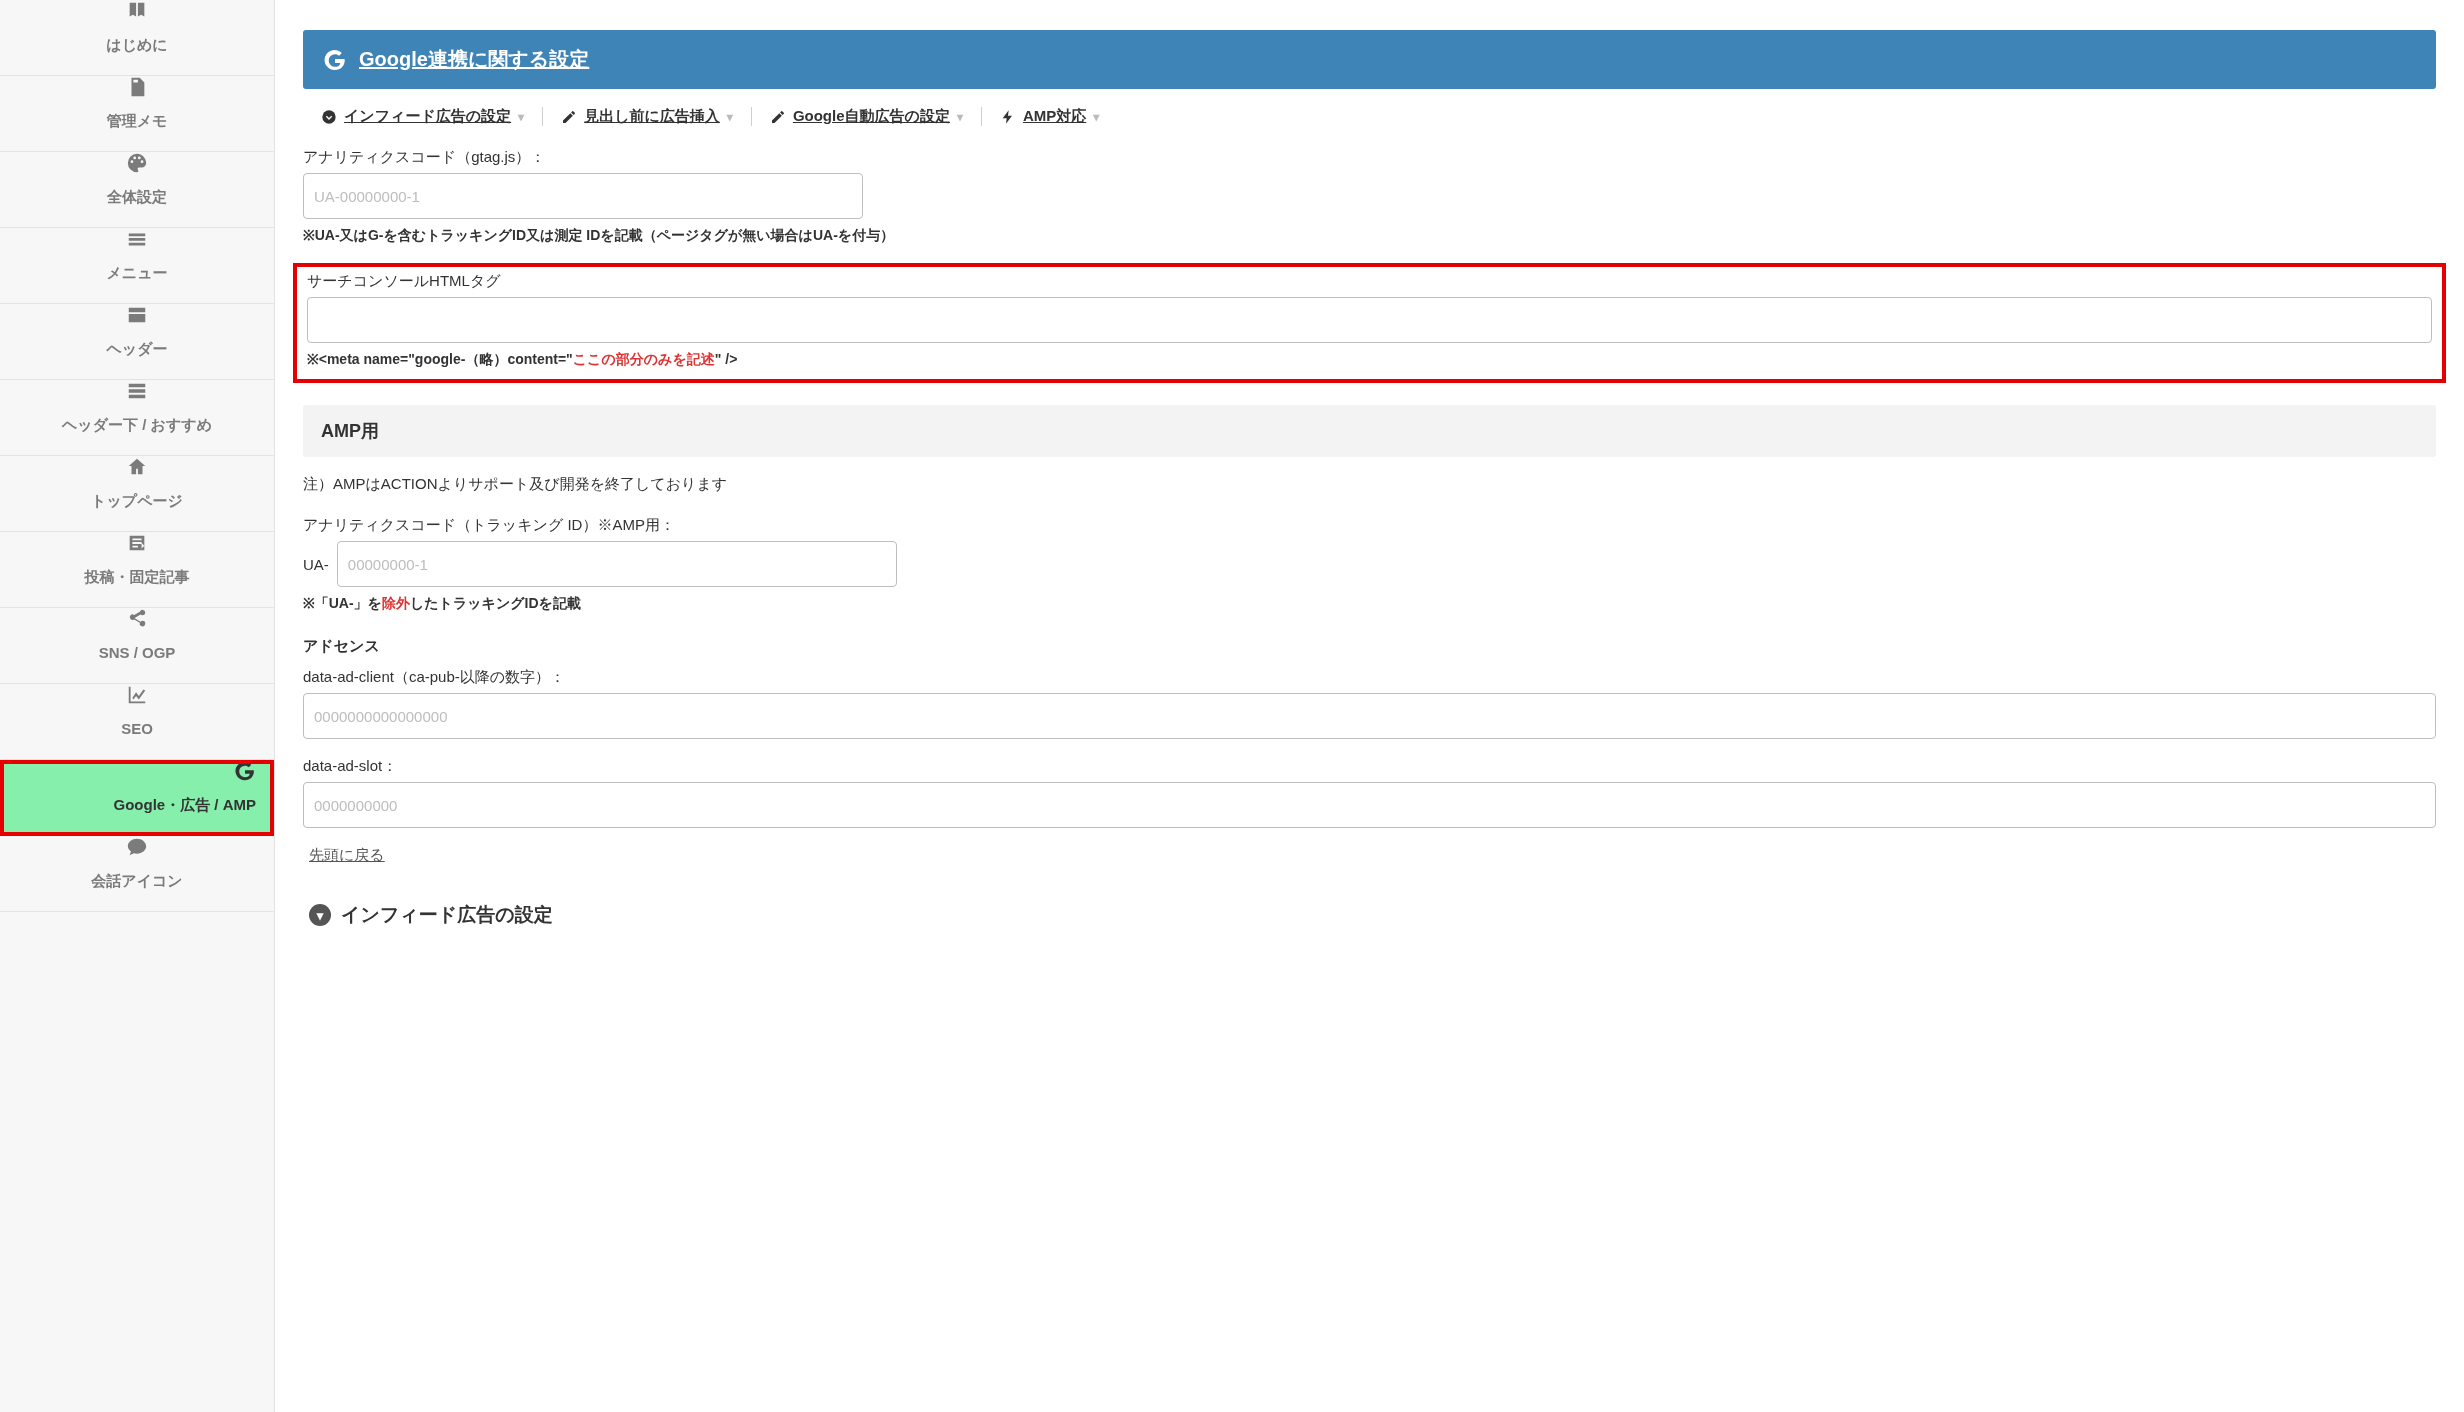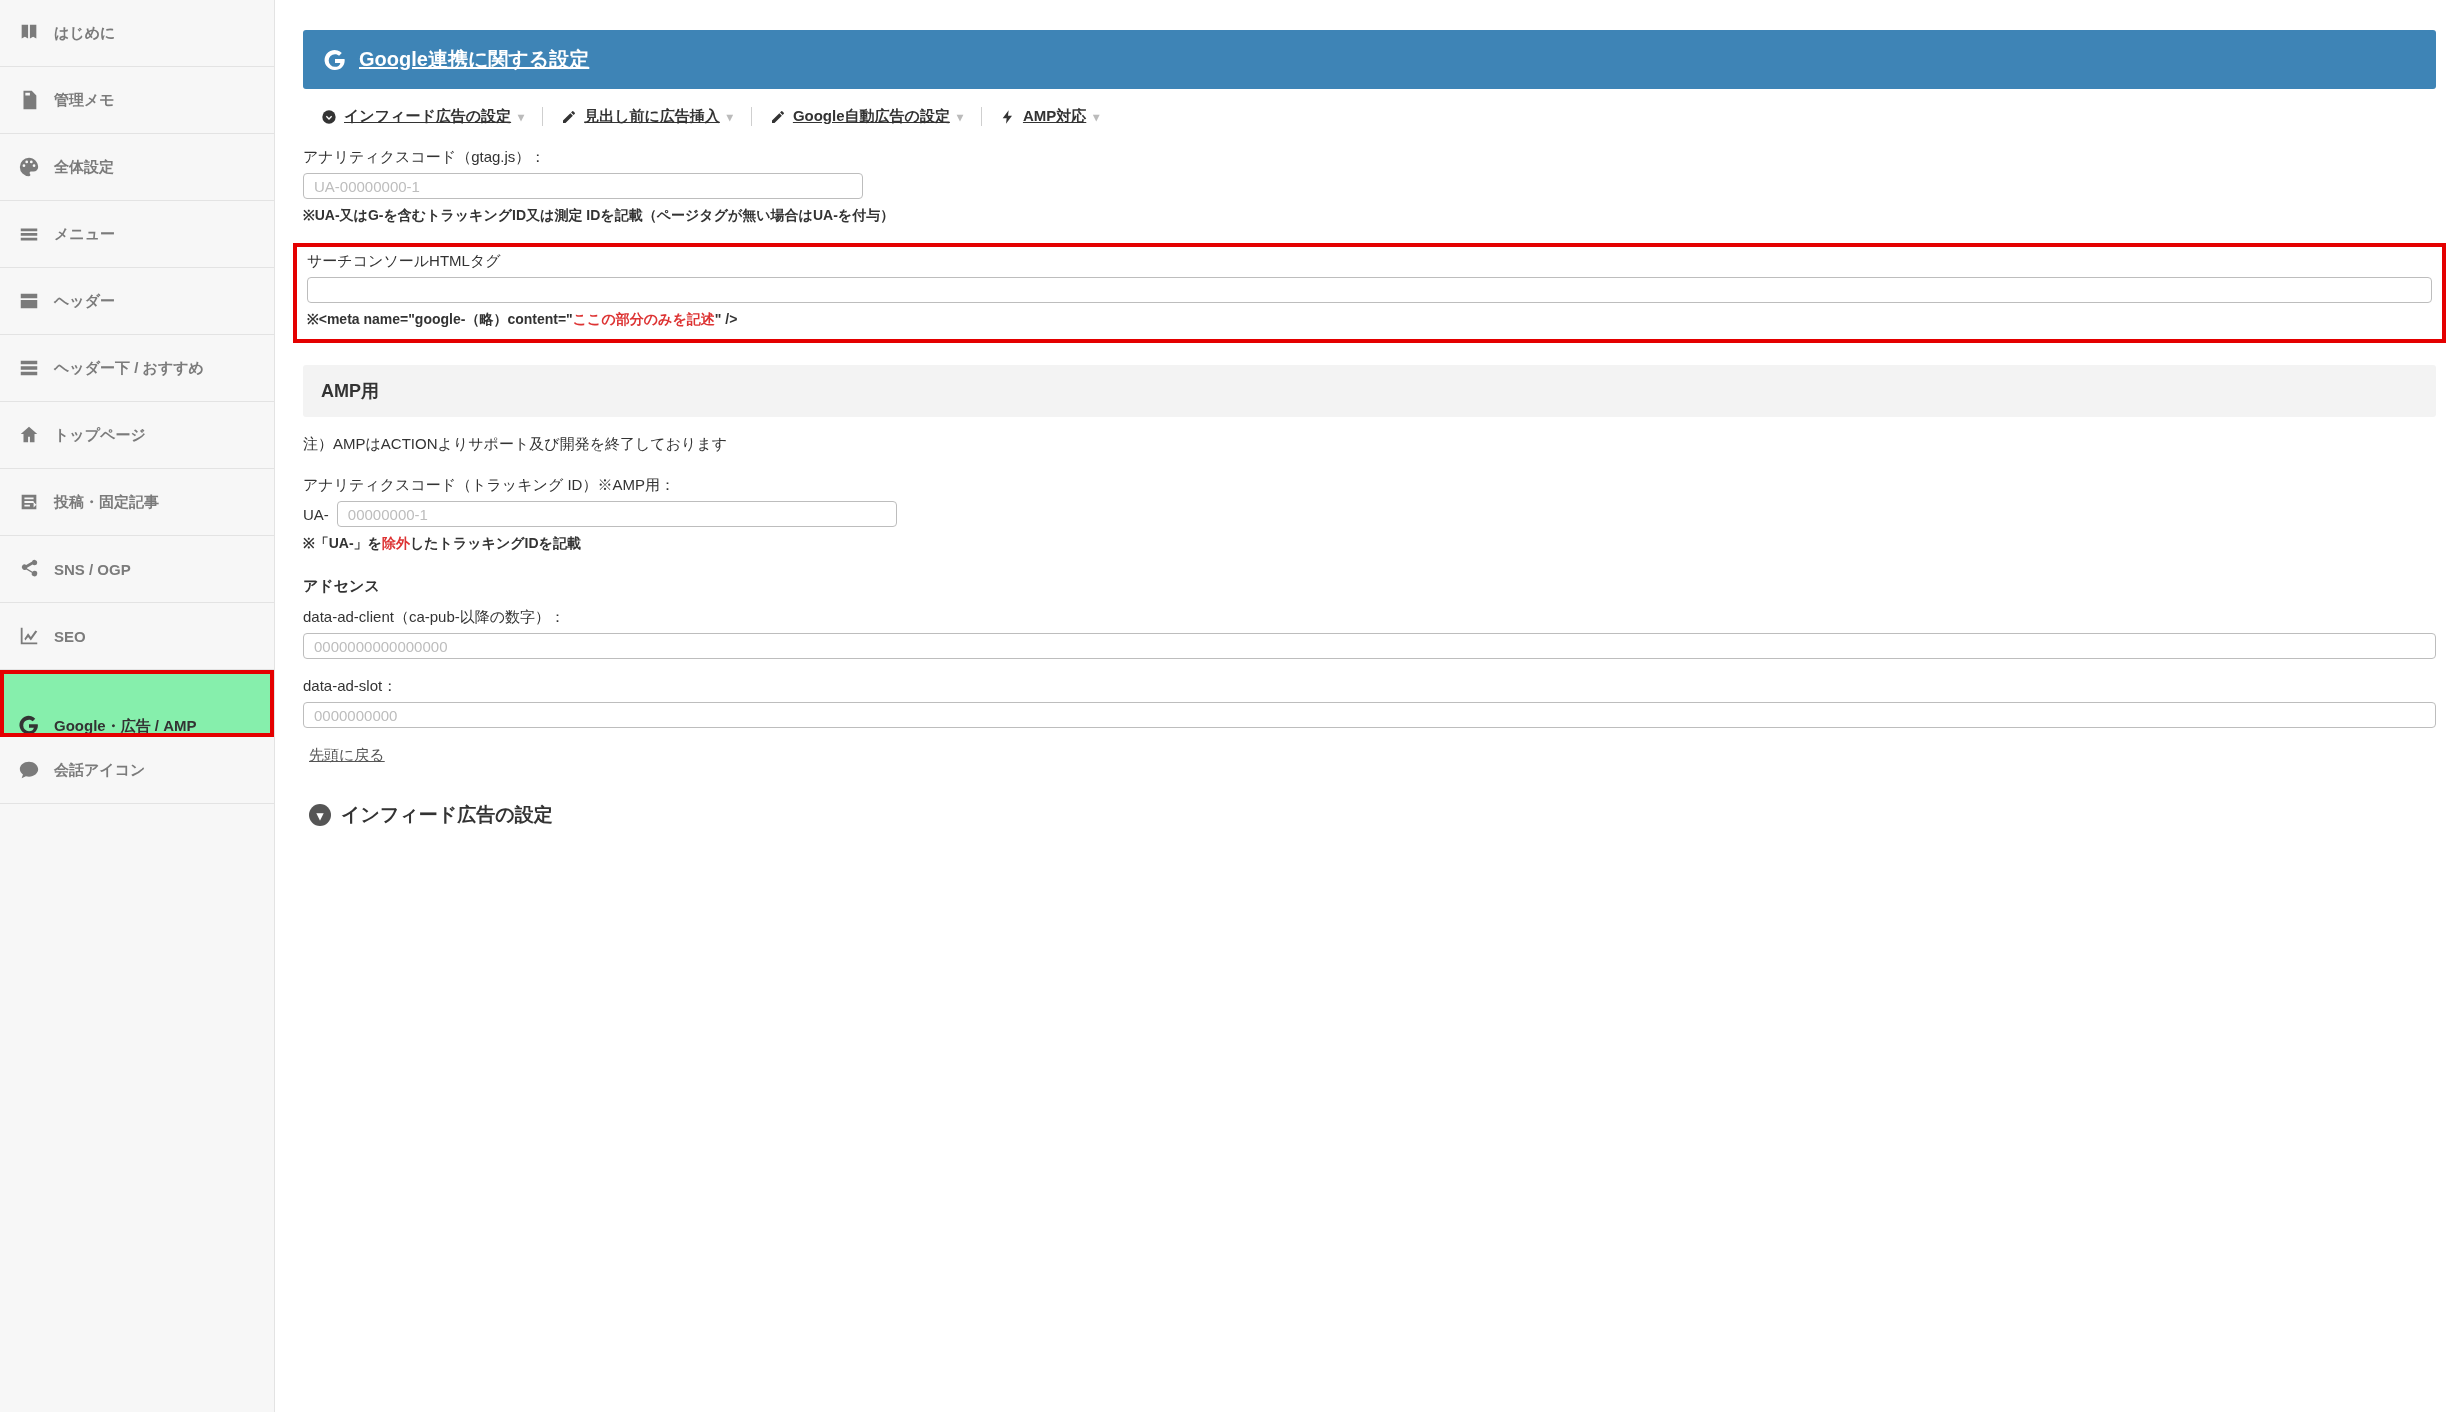"はじめに" .sidebar-item { flex-direction: none -> column; height: 67px -> 76px }
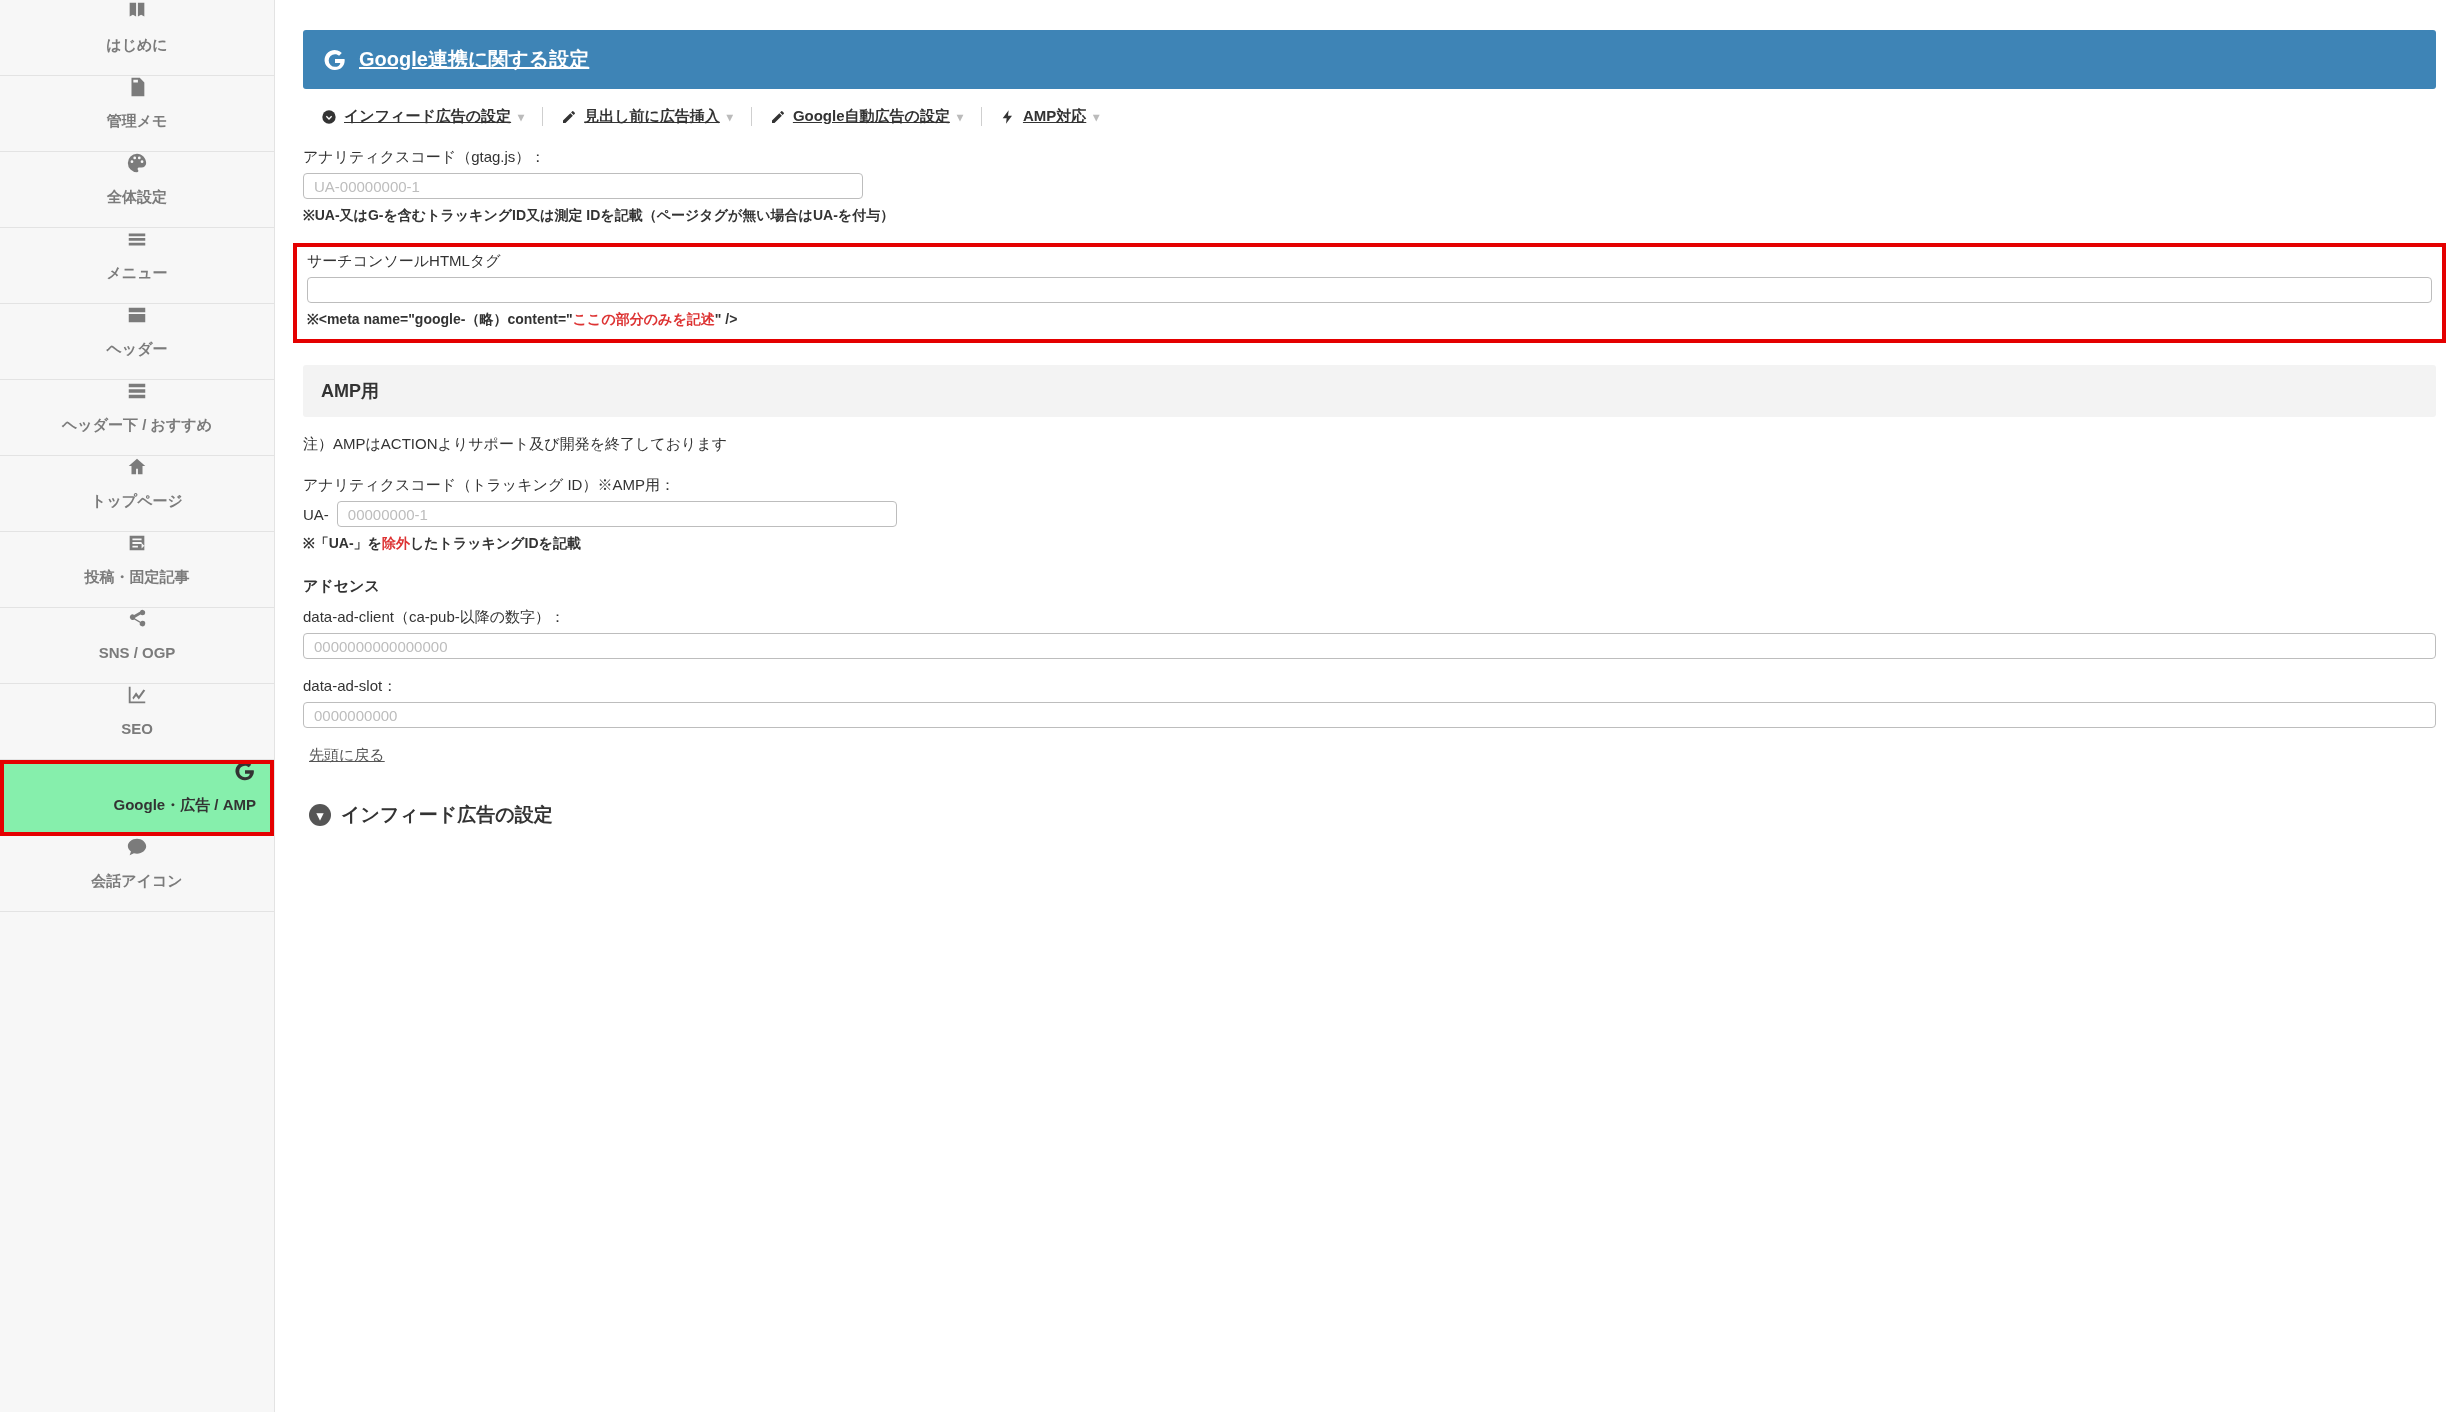"UA-00000000-1" input[type=text].tinput { height: 26px -> 46px }
